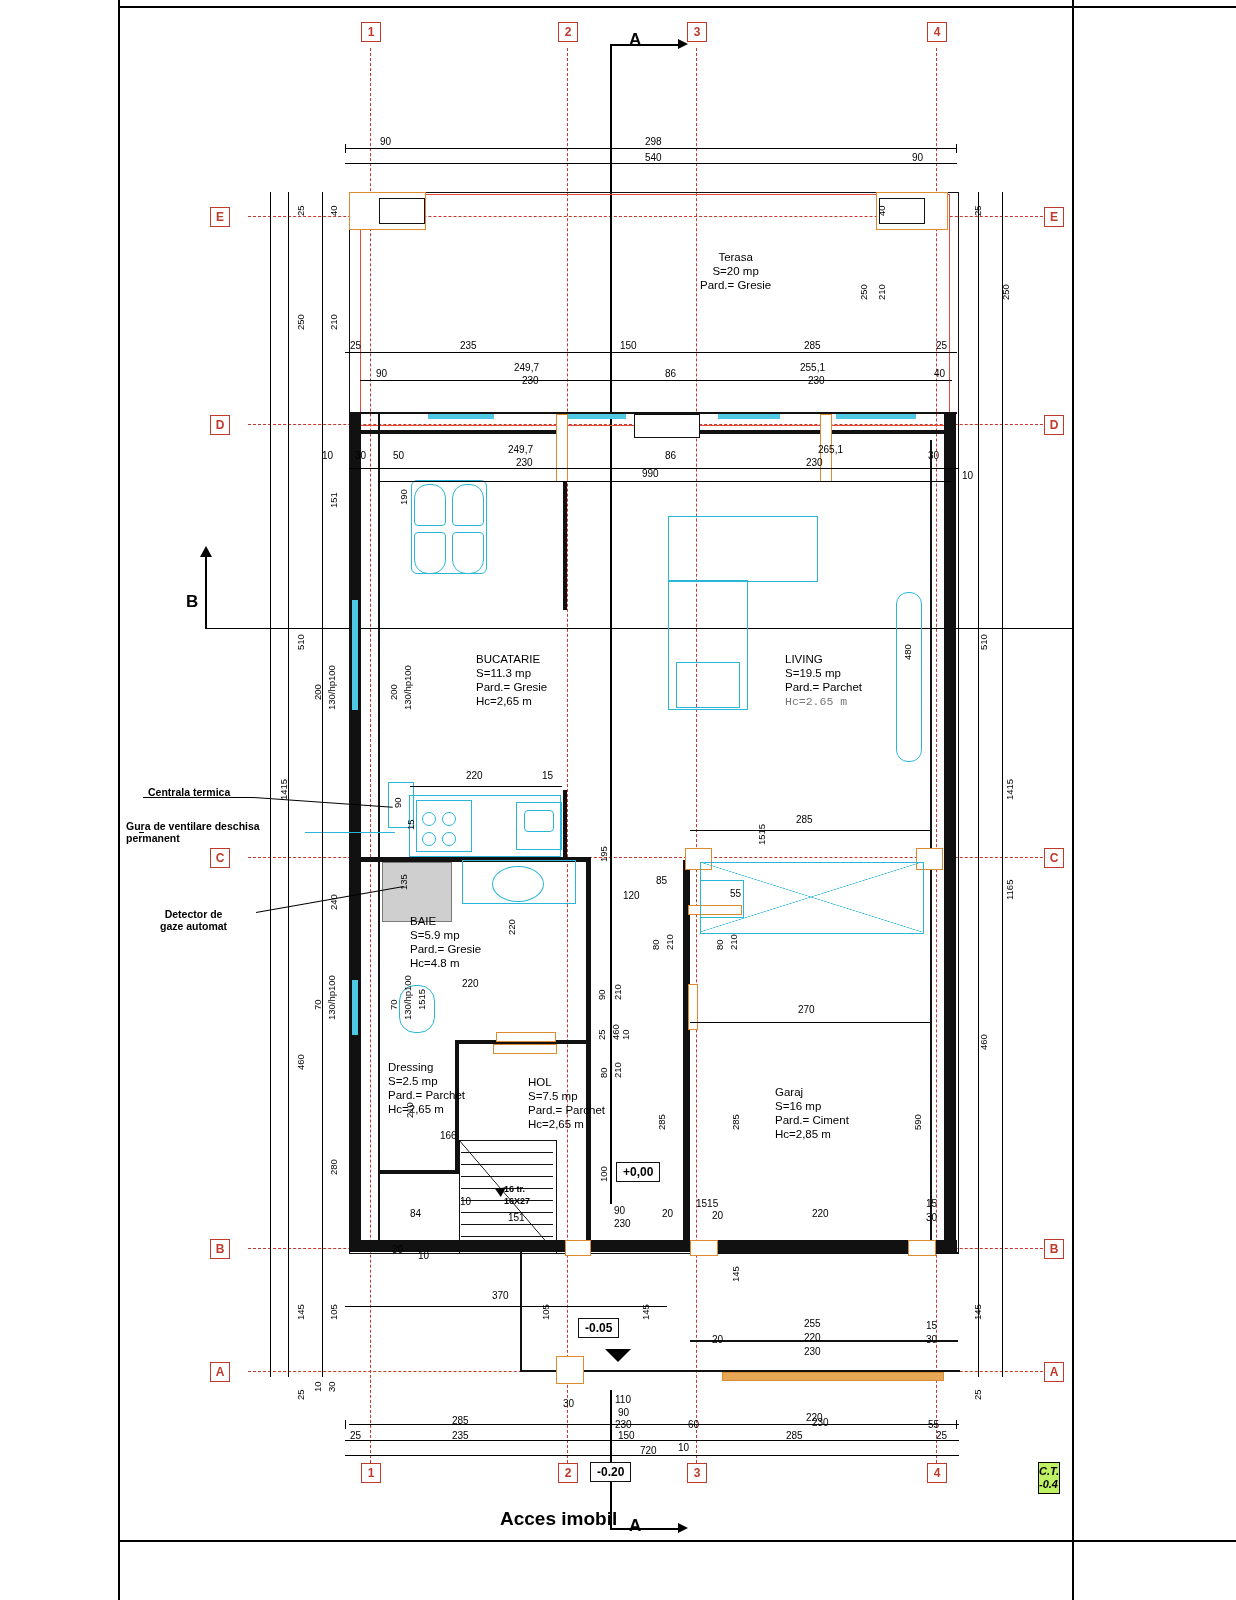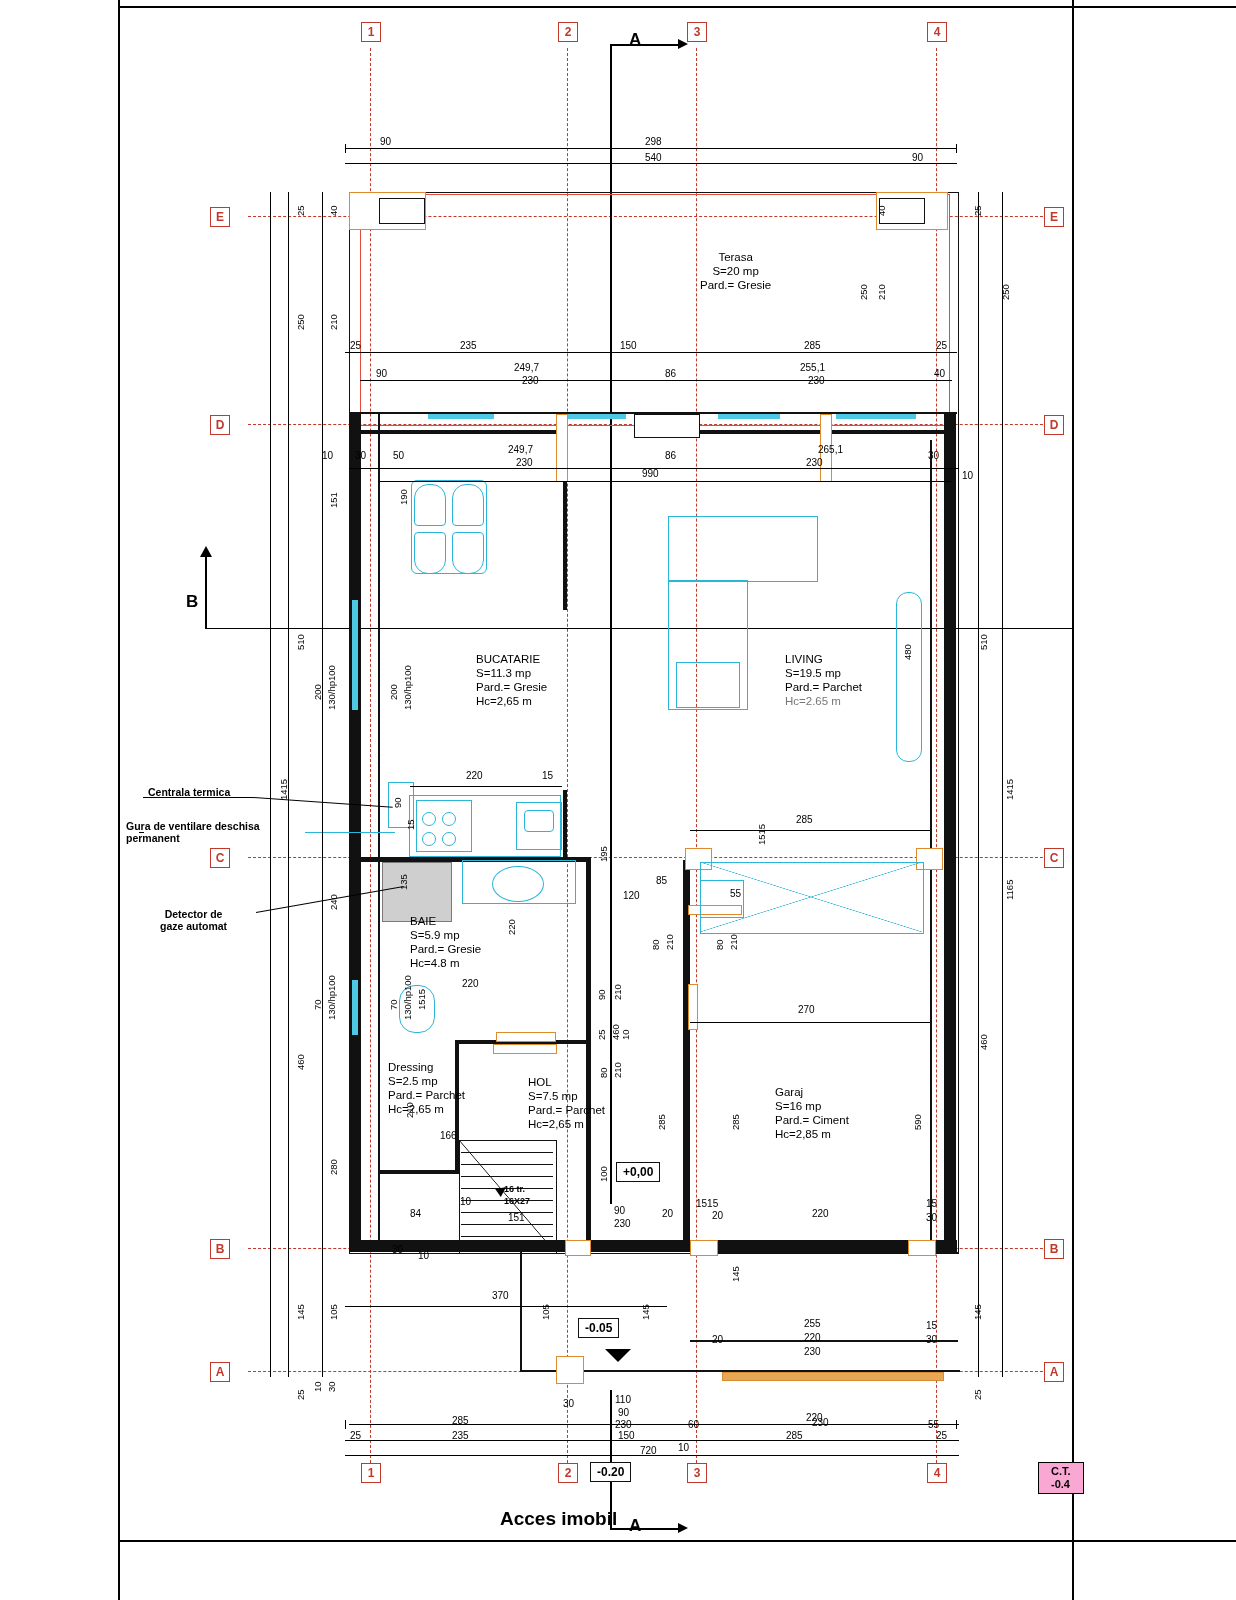"Hc=2.65 m" span { font-family: none -> Liberation Mono, monospace }
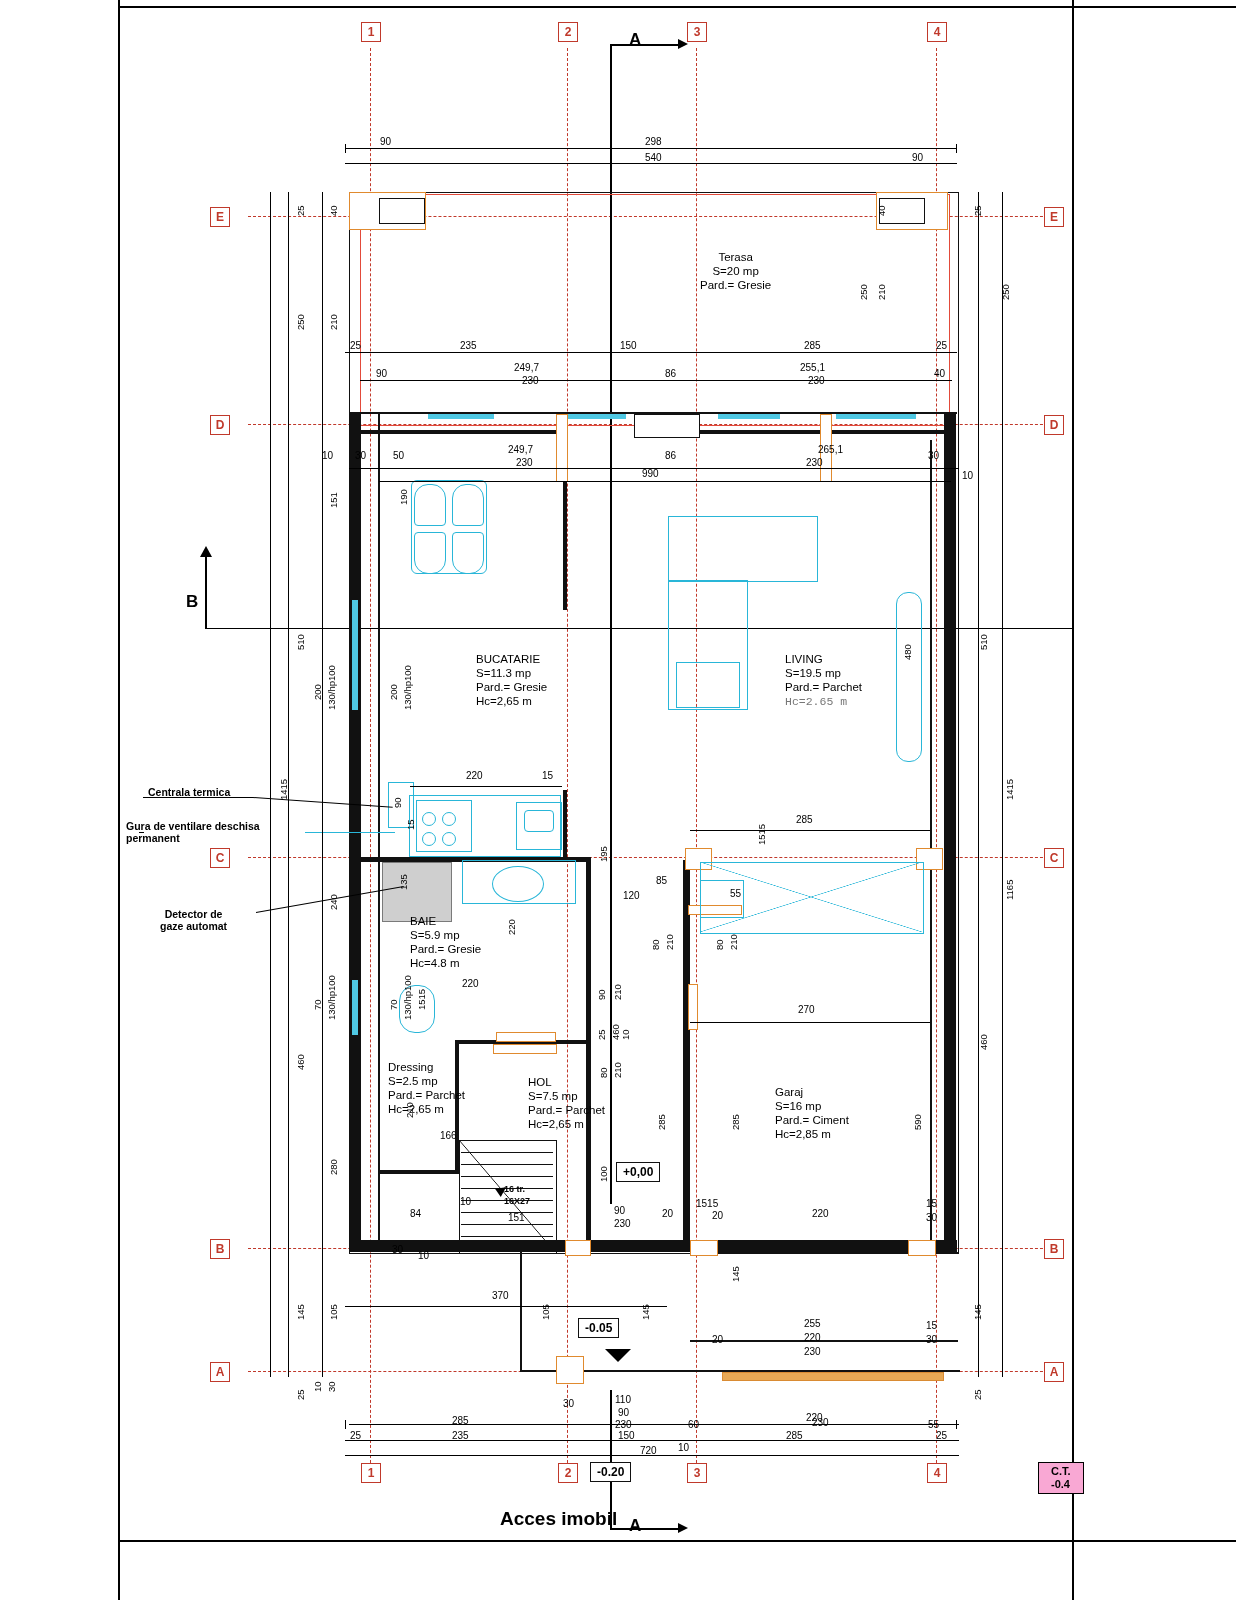"C.T." .ct { background: #f9a8d4 -> #bef264; font-style: none -> italic; padding: 2px 12px -> 2px 0 }
